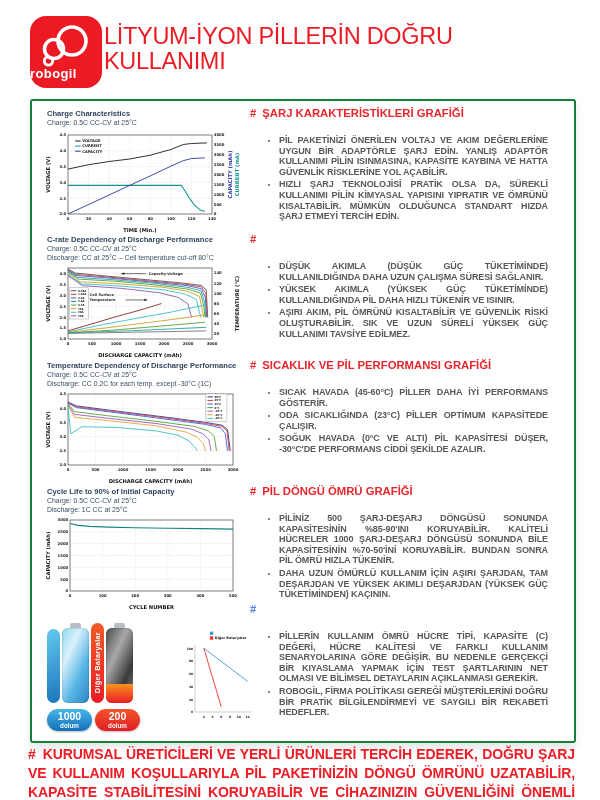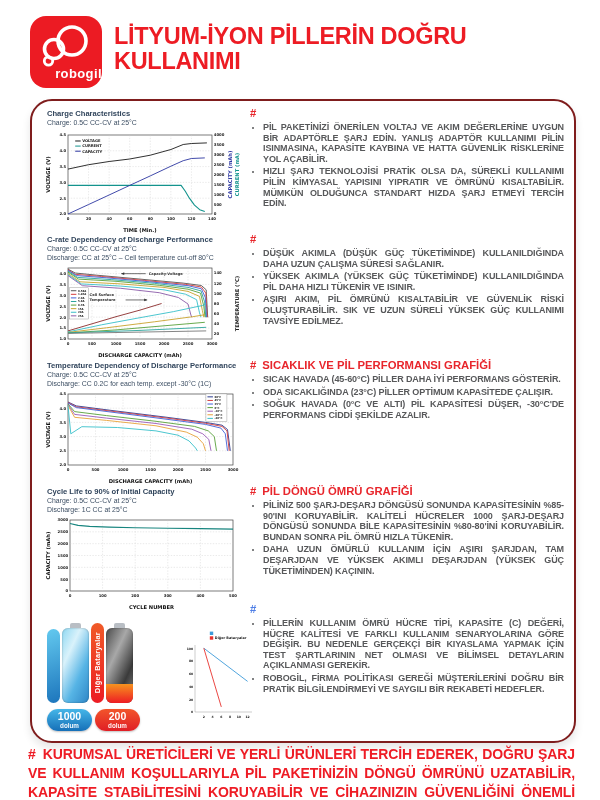"LİTYUM-İYON PİLLERİN DOĞRU KULLANIMI" .page-title { font-weight: 700 -> 400; left: 114px -> 104px }
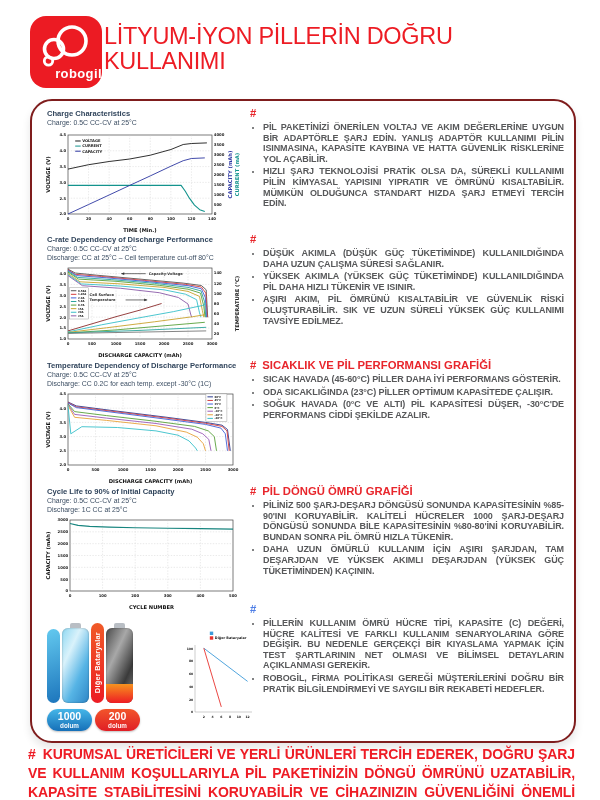"robogil" .logo .logo-word { text-align: right -> left }
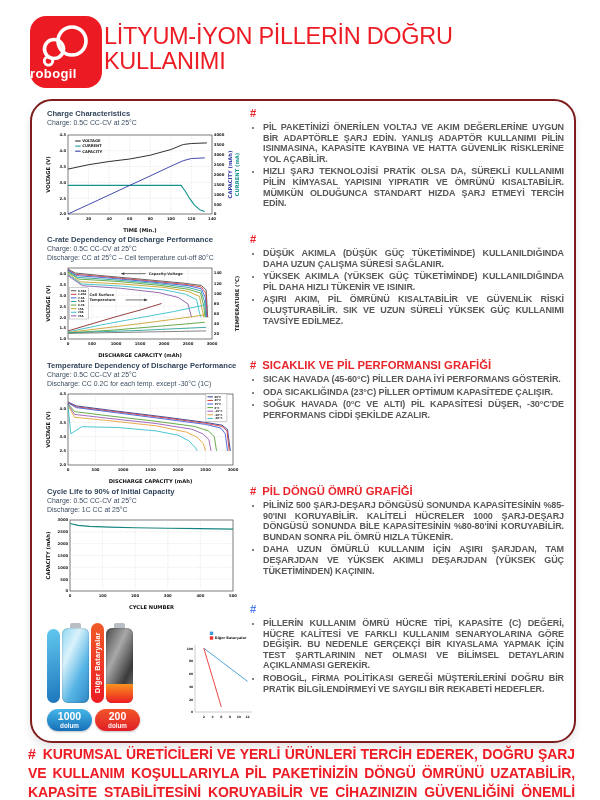"Charge Characteristics" .card { border: 2px solid #7f1d1d -> 2px solid #15803d; border-radius: 22px -> 3px }
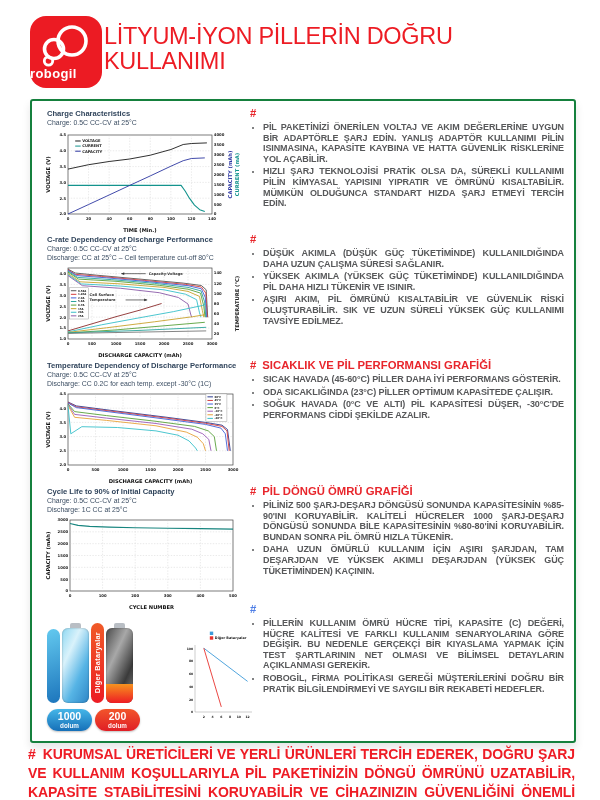"ŞARJ KARAKTERİSTİKLERİ GRAFİĞİ" span { html: none -> <span>ŞARJ KARAKTERİSTİKLERİ GRAFİĞİ</span> }
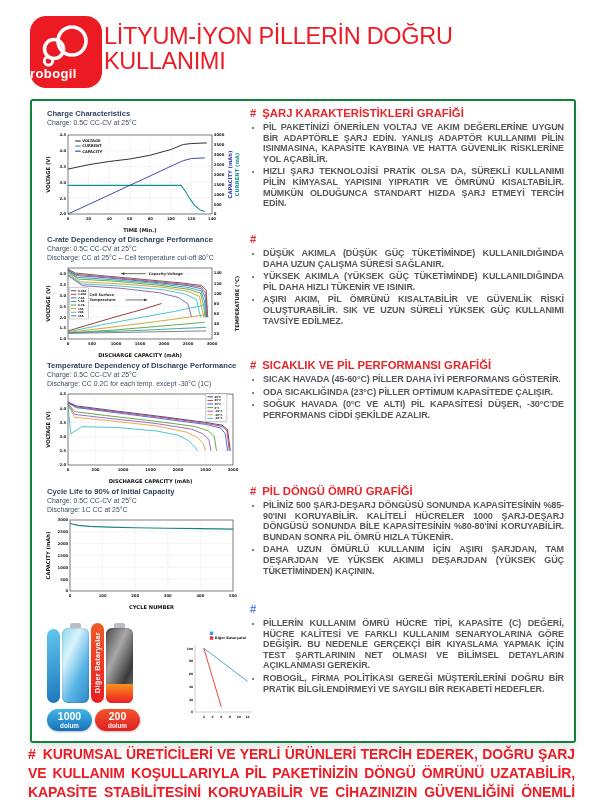"PİL PAKETİNİZİ ÖNERİLEN VOLTAJ VE" .sec-list { margin: 0 -> 16px }
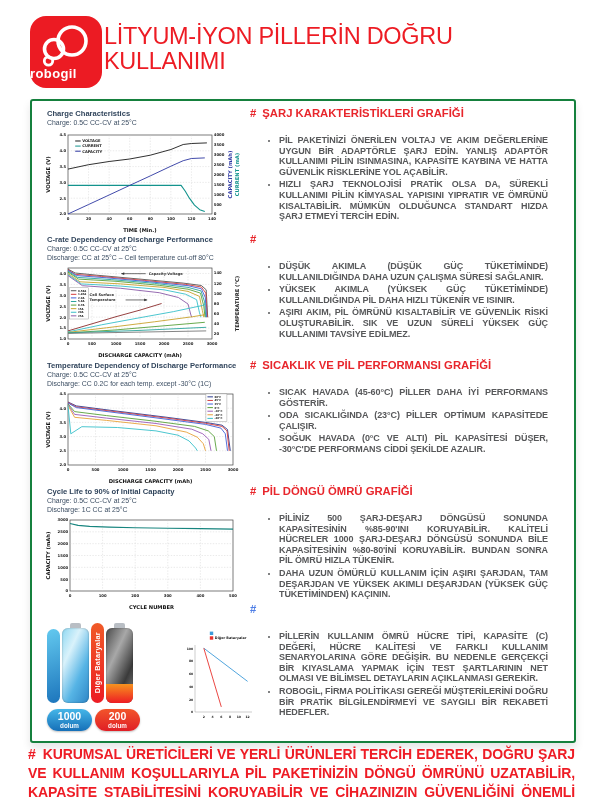"PİLİNİZ 500 ŞARJ-DEŞARJ DÖNGÜSÜ SONUNDA" li { text: %80-80'İNİ -> %70-50'İNİ }
